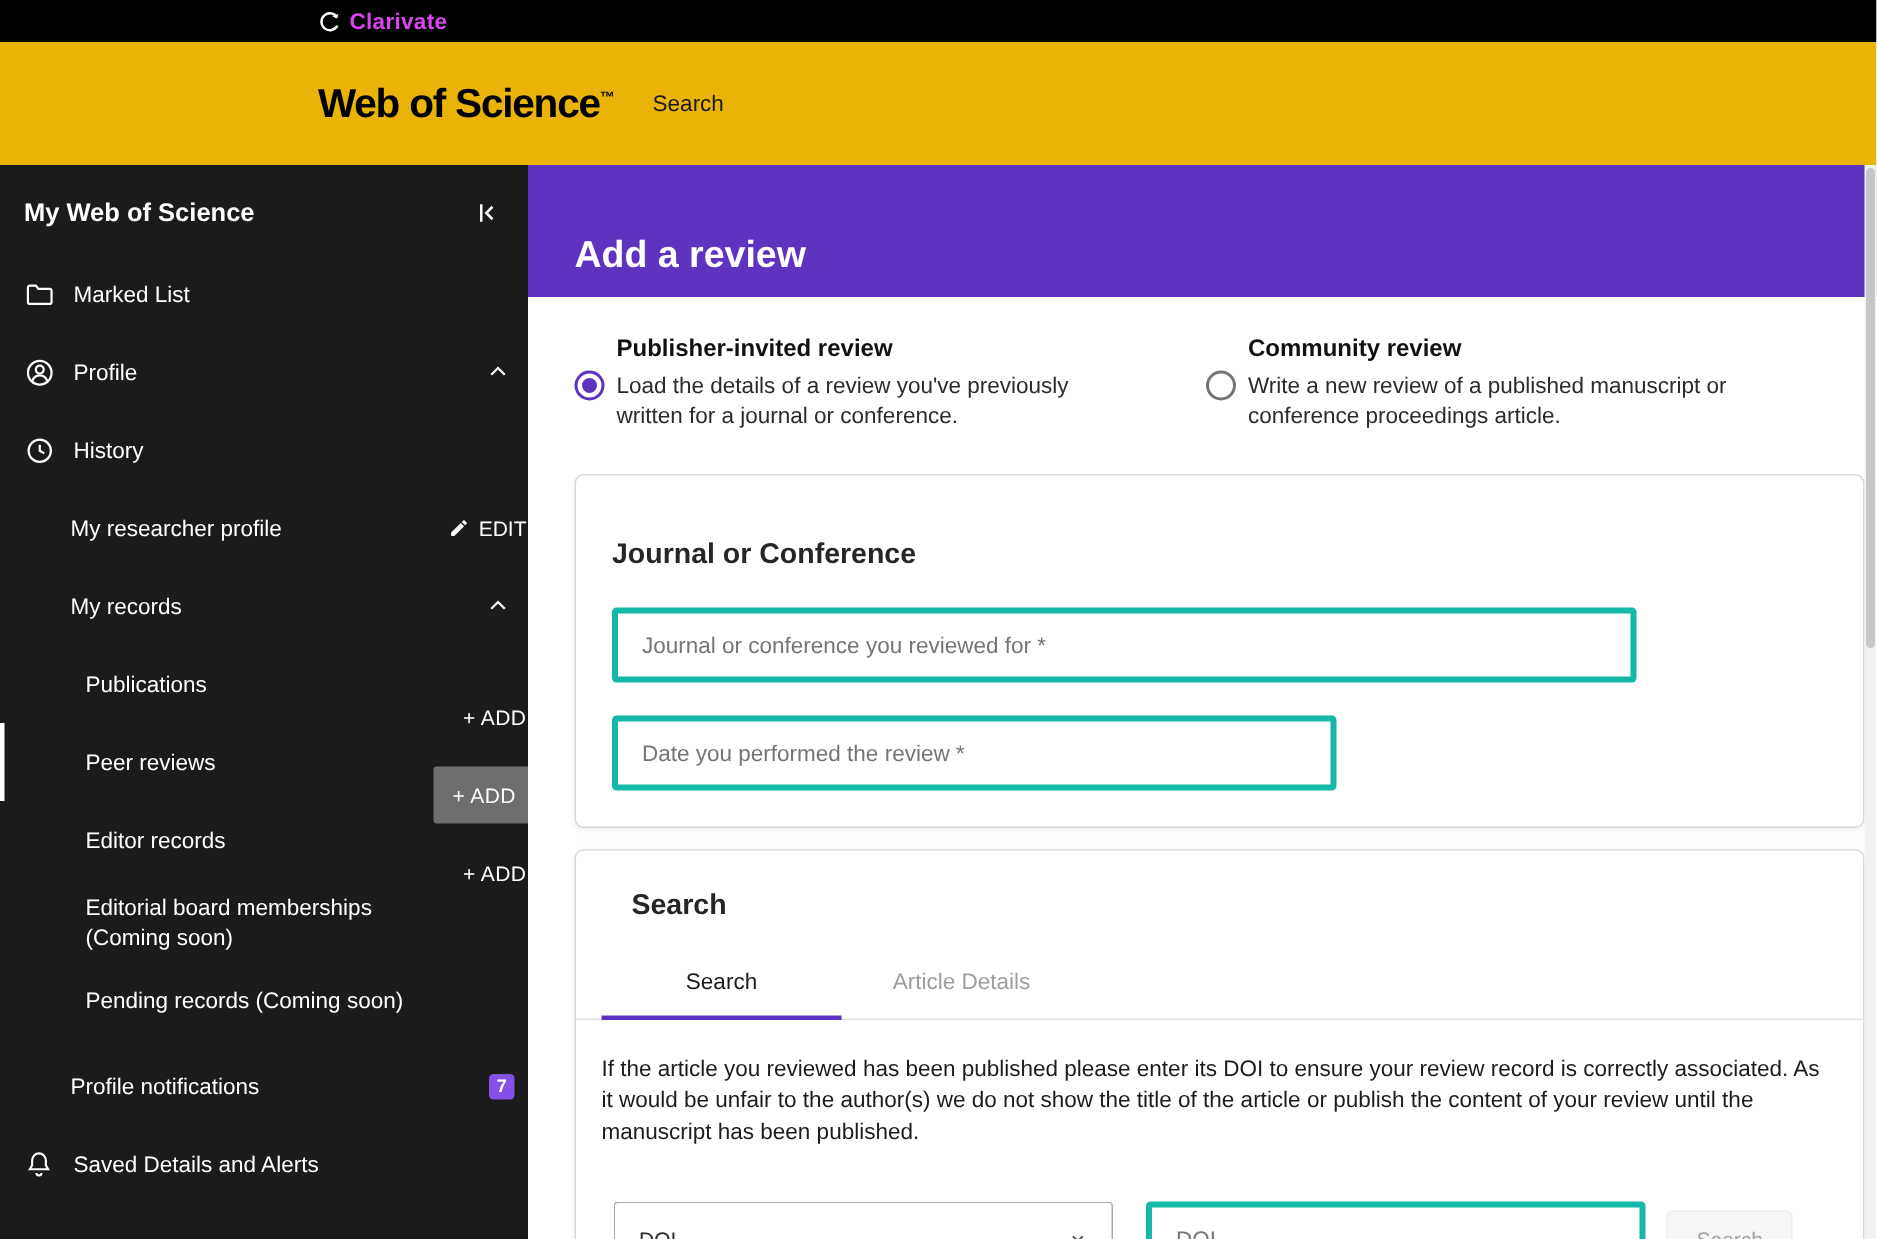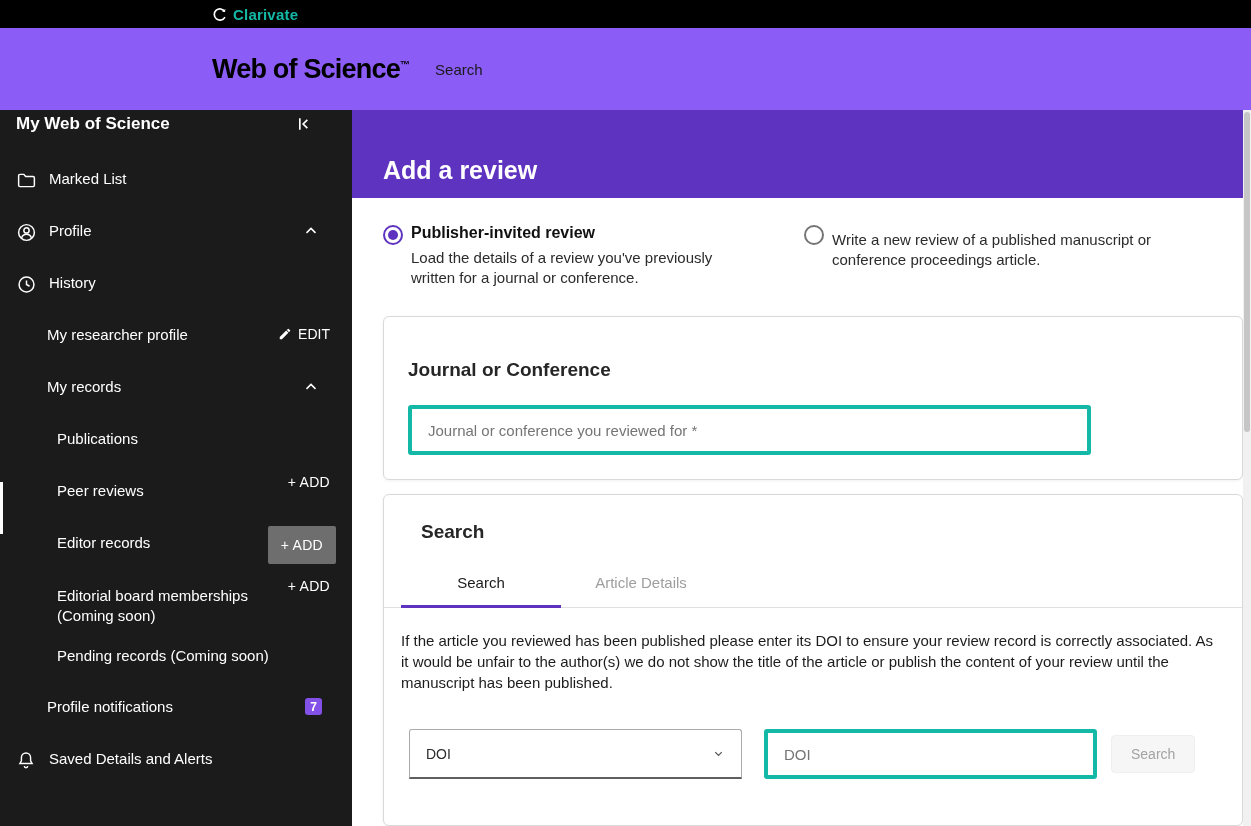"Clarivate" .brand { color: #14b8a6 -> #d946ef }
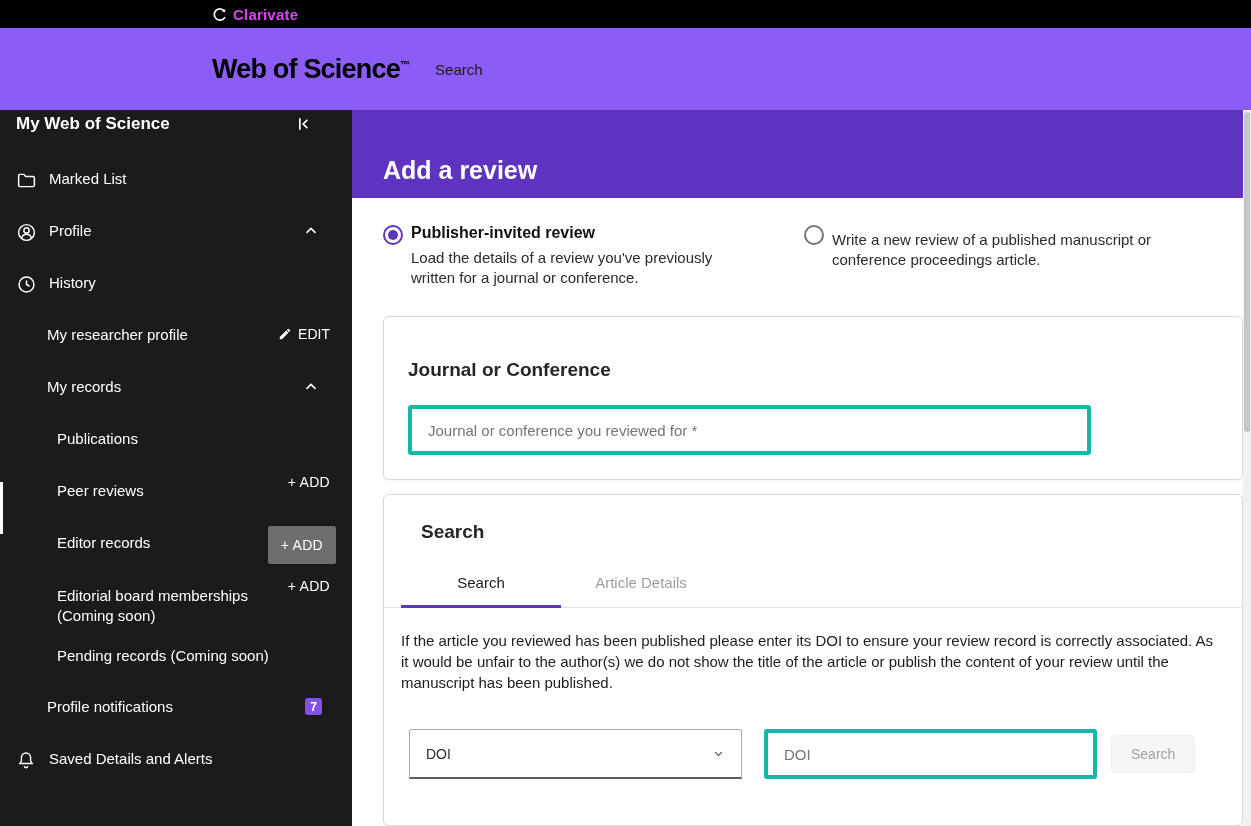"Web of Science™" .header { background: #8b5cf6 -> #eab308 }
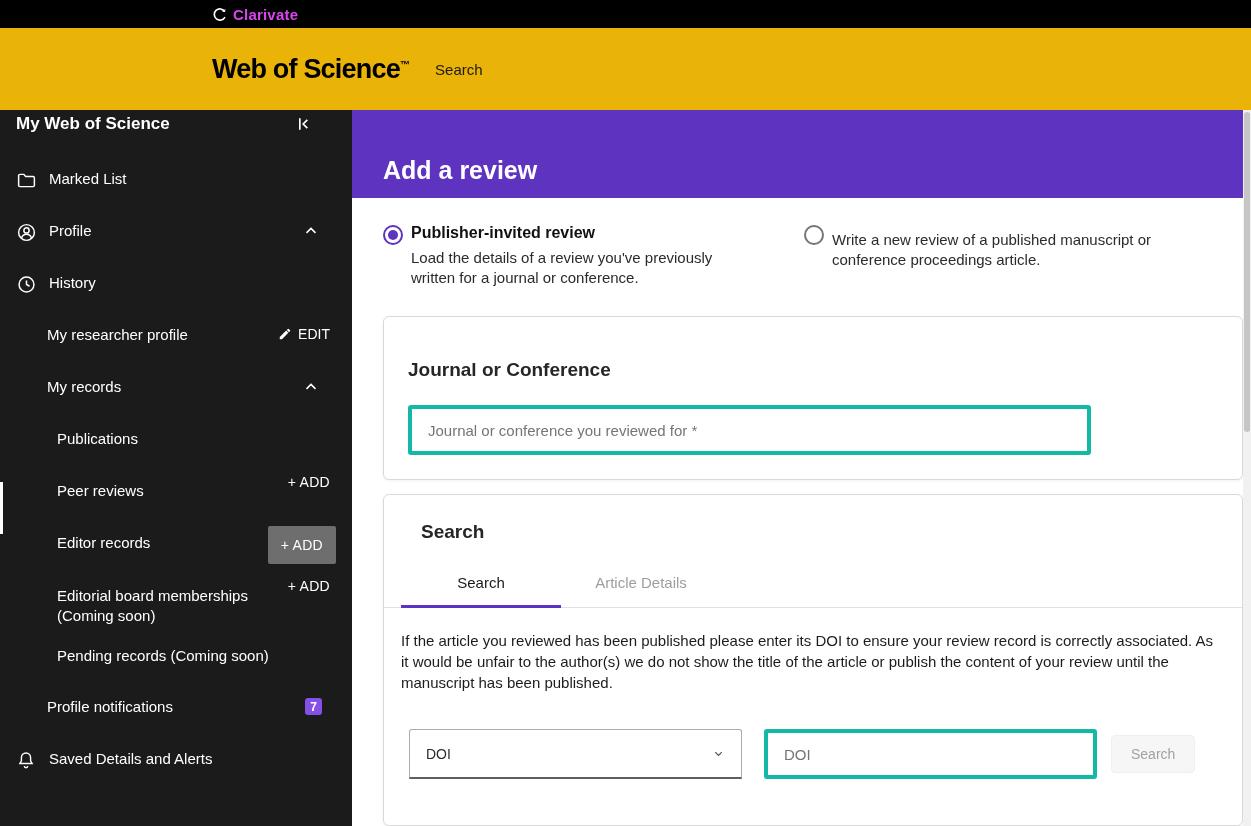"My Web of Science" .sb-row { align-items: flex-start -> center; padding-right: 22px -> 1px }
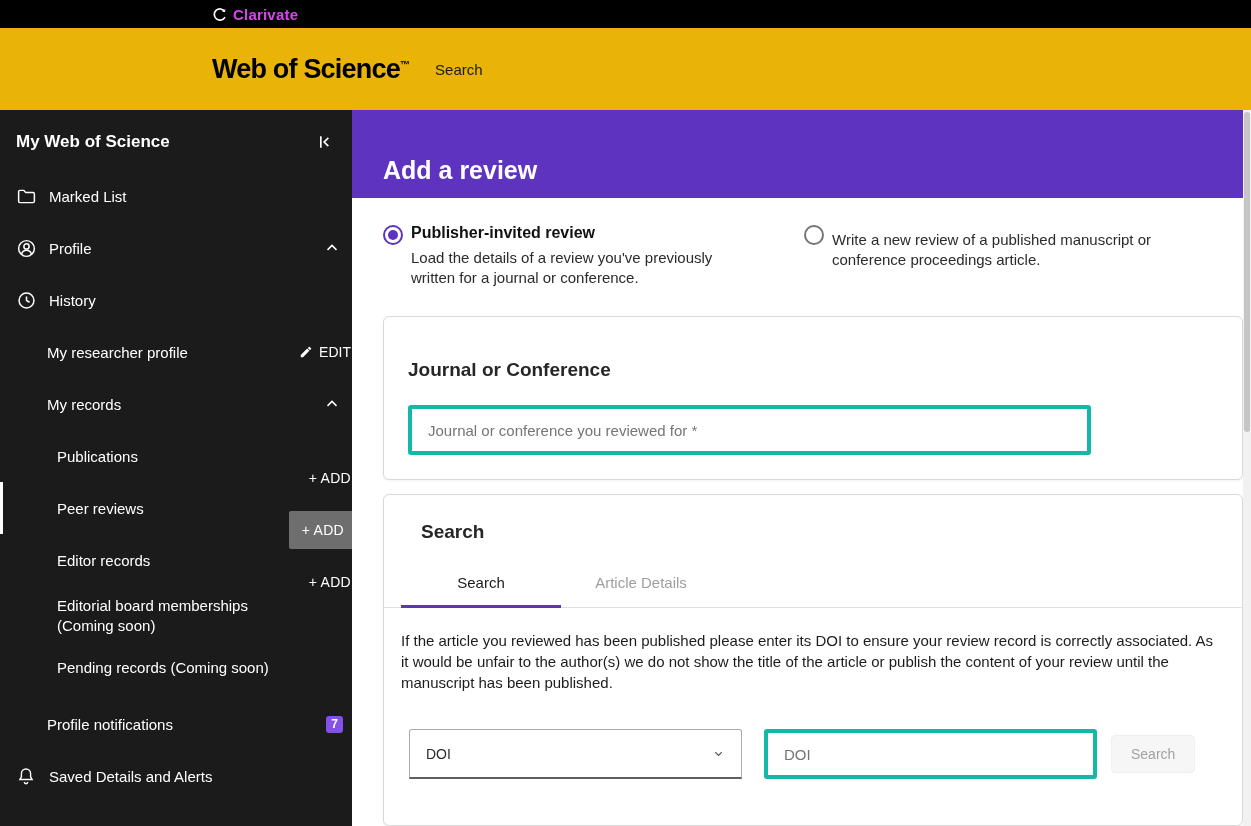"Publisher-invited review" .radio-option { align-items: flex-start -> center }
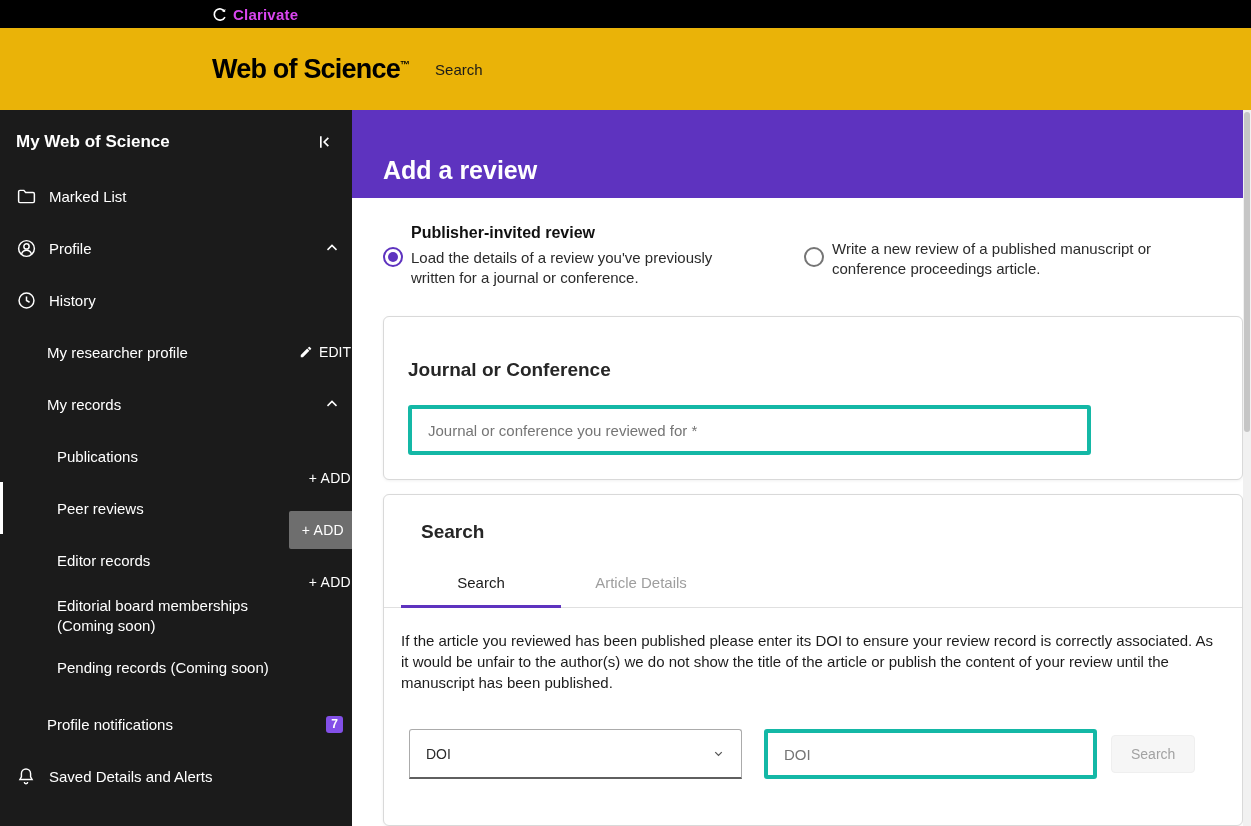"Community review" div.radio-label { html: none -> <div>Community review</div> }
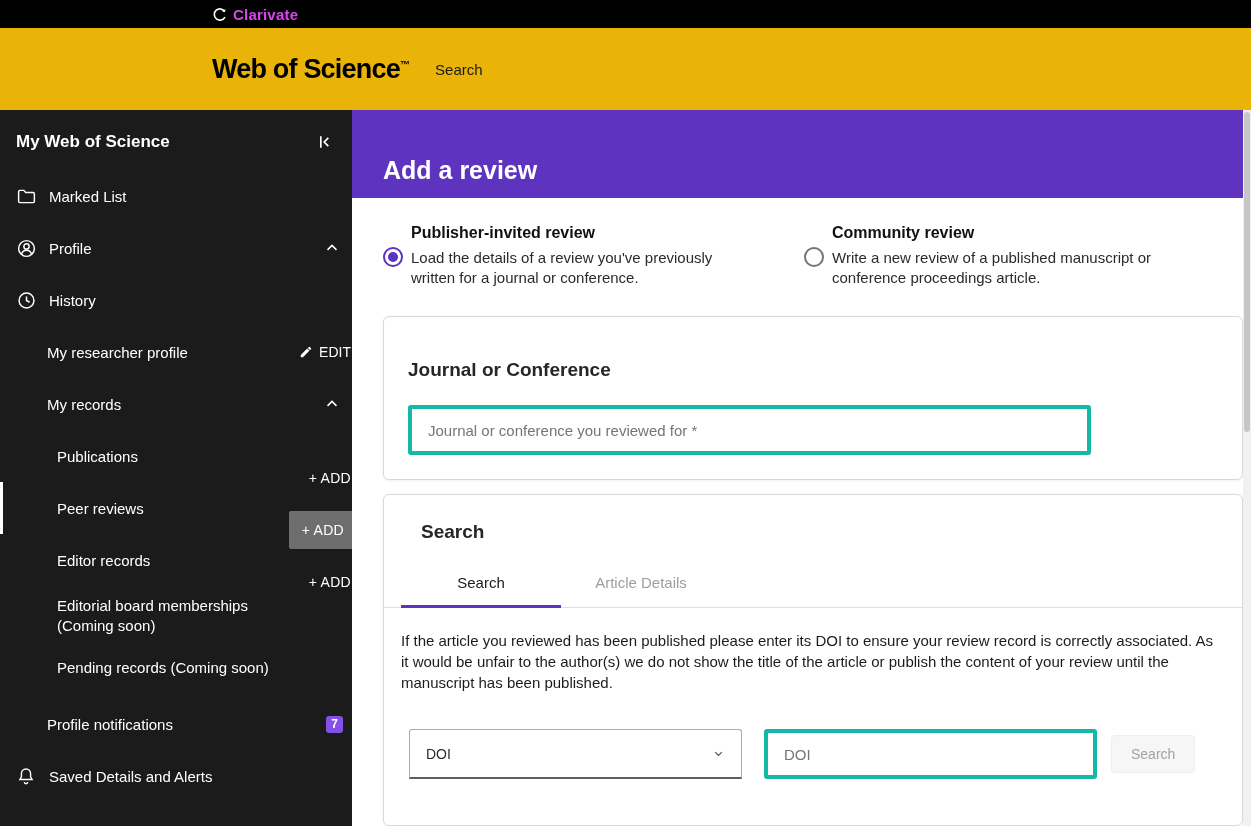"Date you performed the review" input.input { html: none -> <input> }
